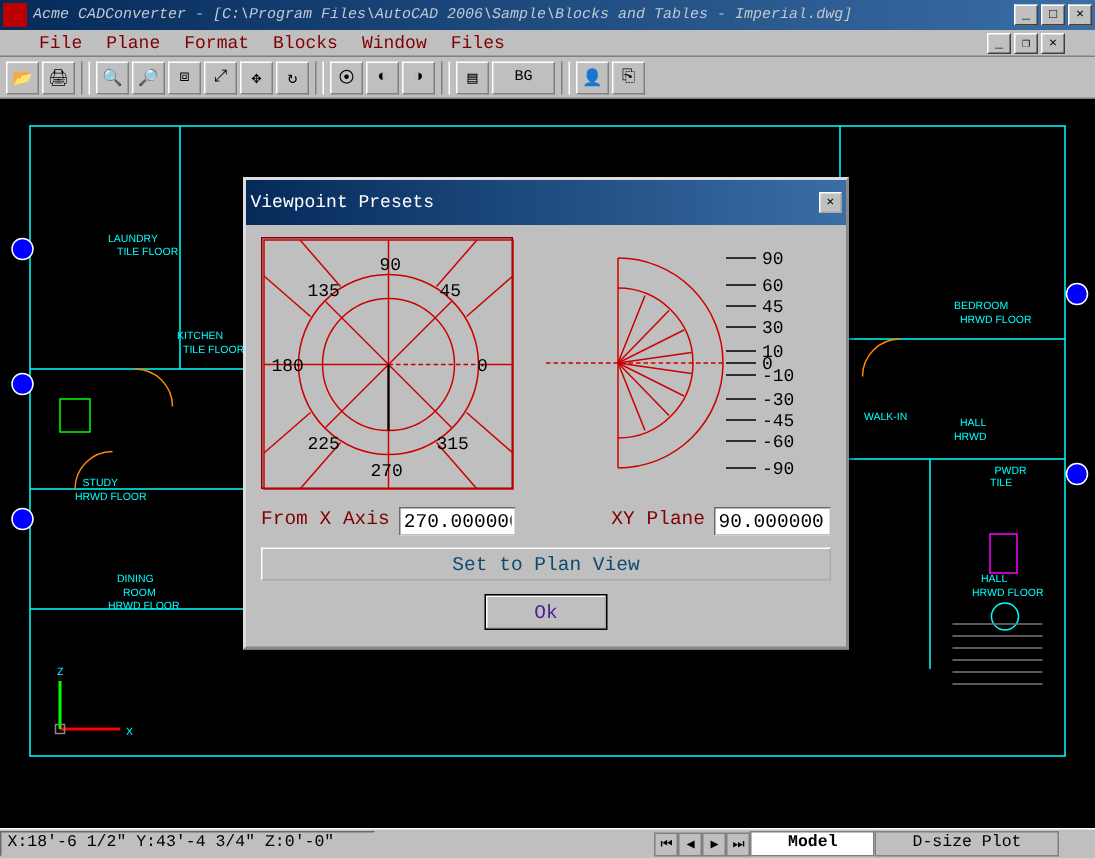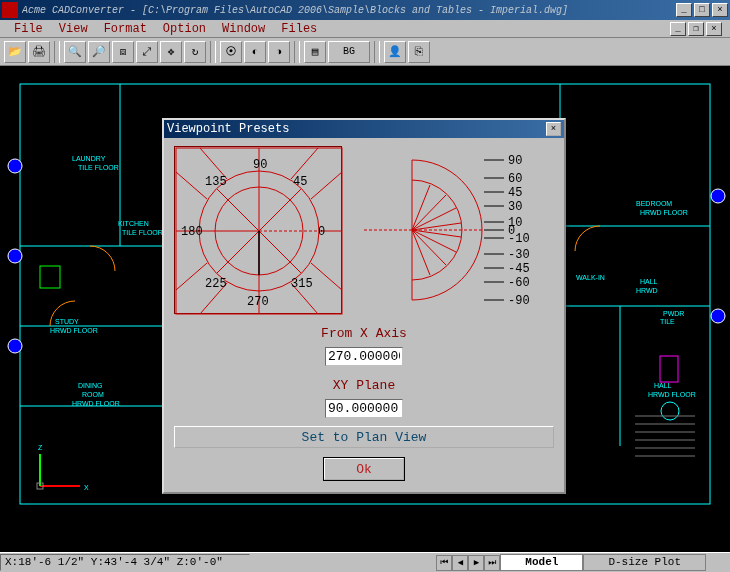"File" .menubar { padding: 0 8px -> 0 20px }
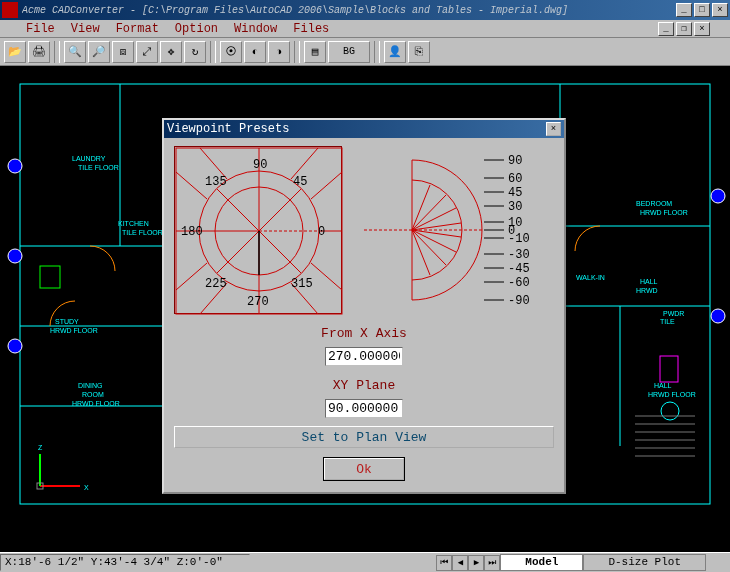"View" span.menuitem { text: View -> Plane }
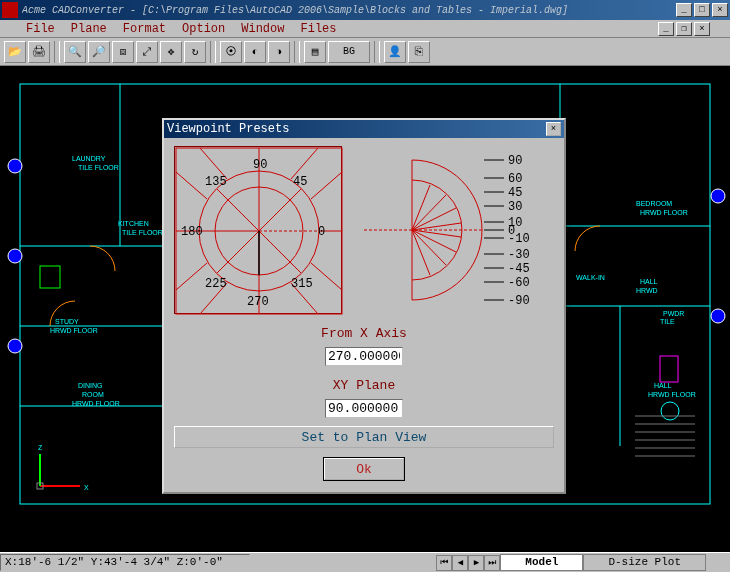"Option" span.menuitem { text: Option -> Blocks }
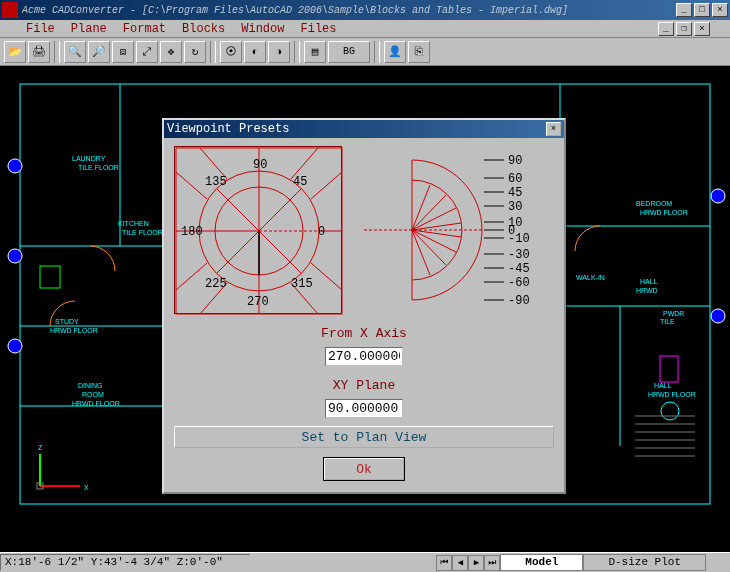"Viewpoint Presets" .dlg-title { height: 18px -> 30px }
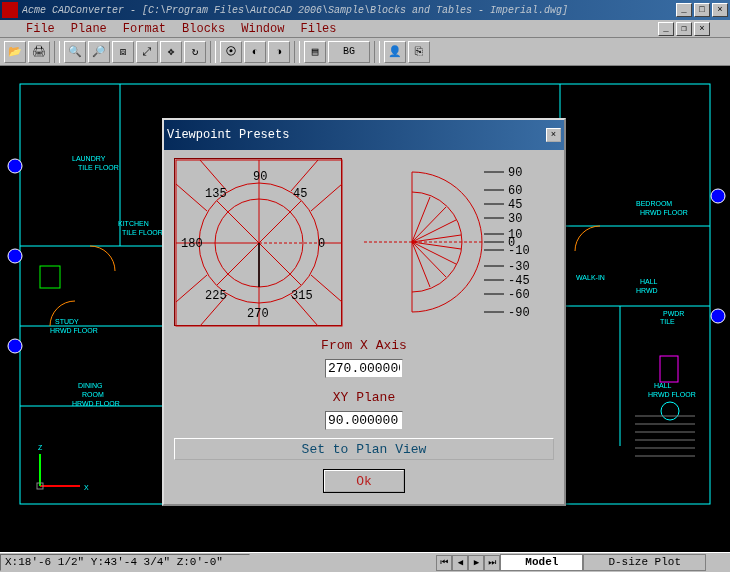"From X Axis" .row { align-items: center -> none; flex-direction: column -> none }
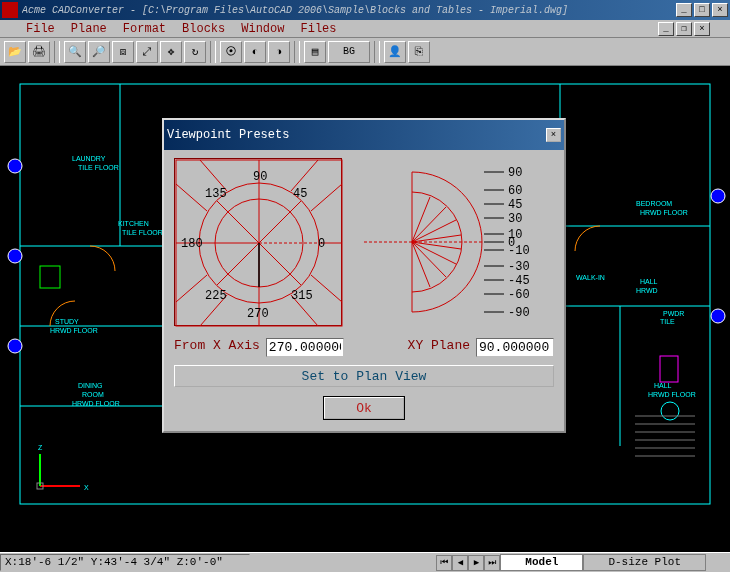"Ok" .btn { color: #b91c1c -> #4c1d95 }
